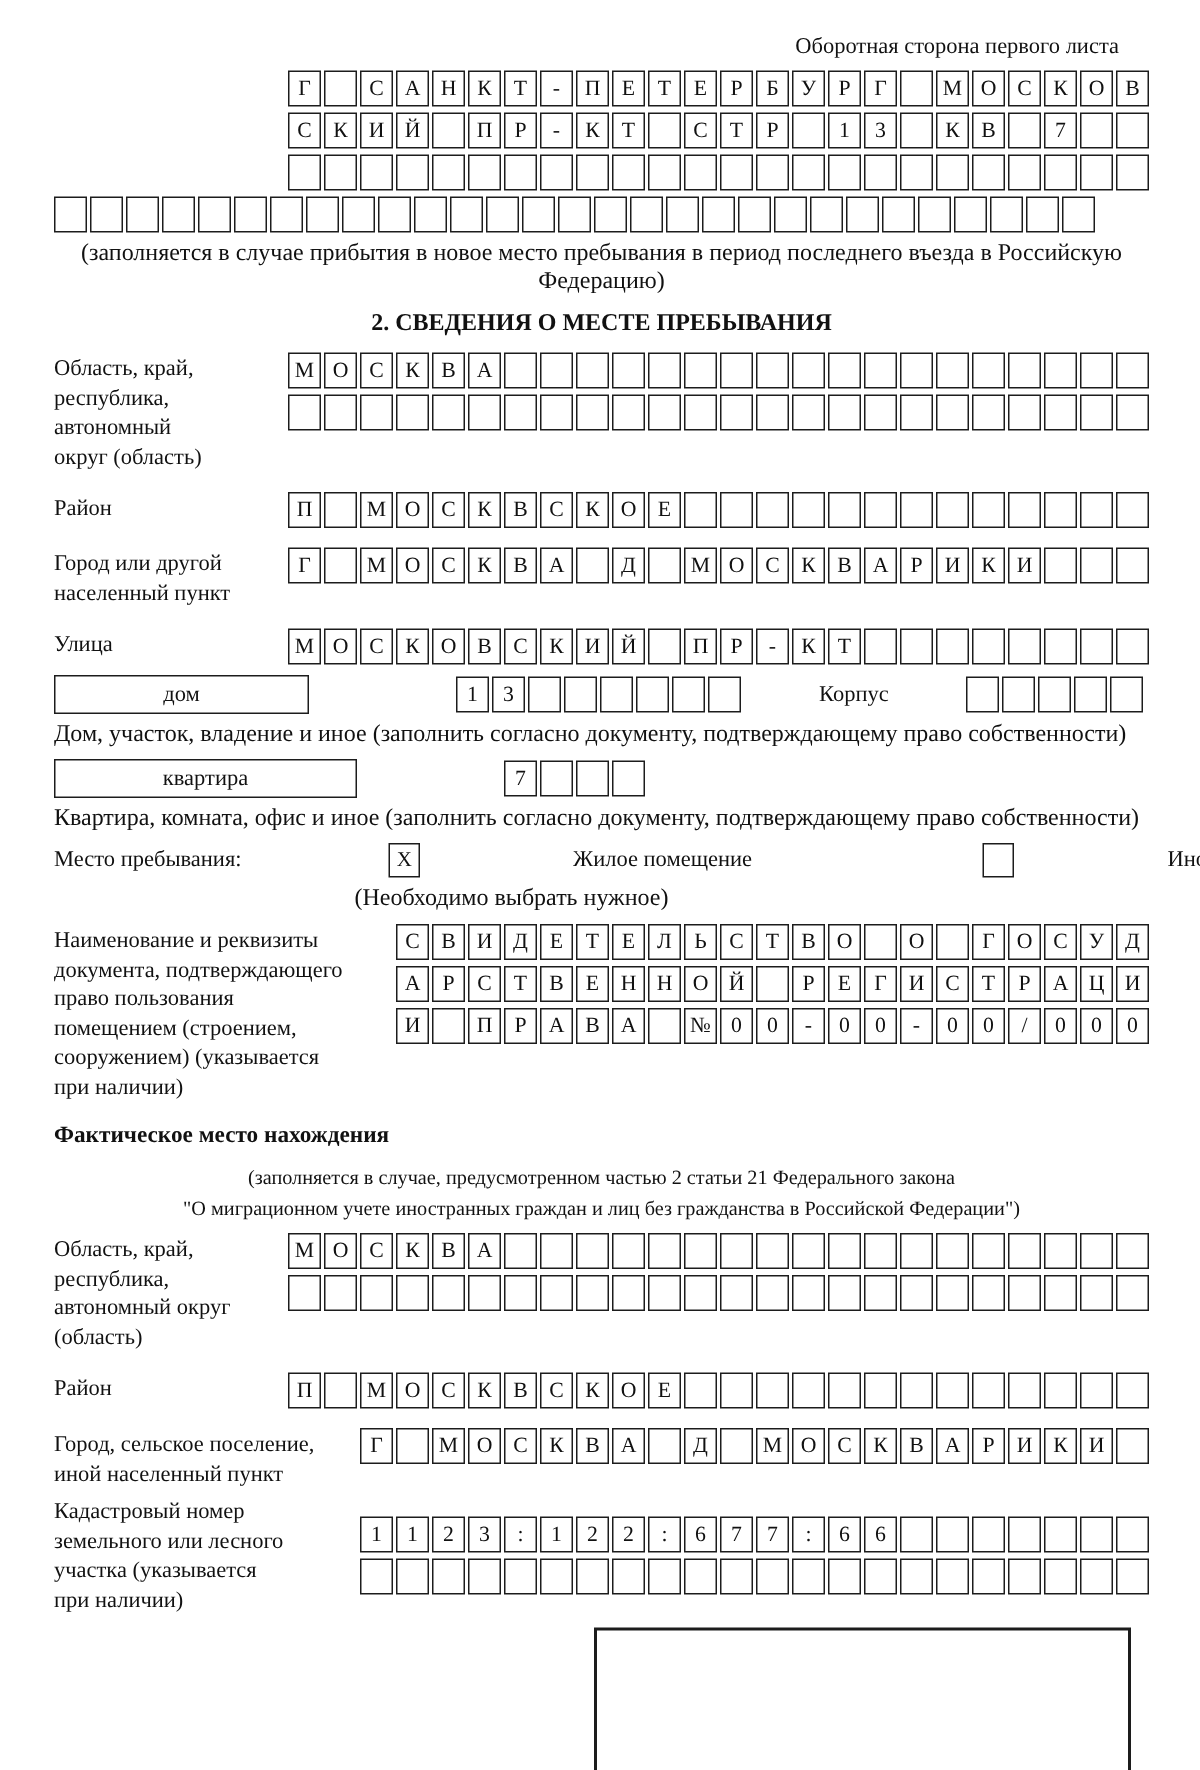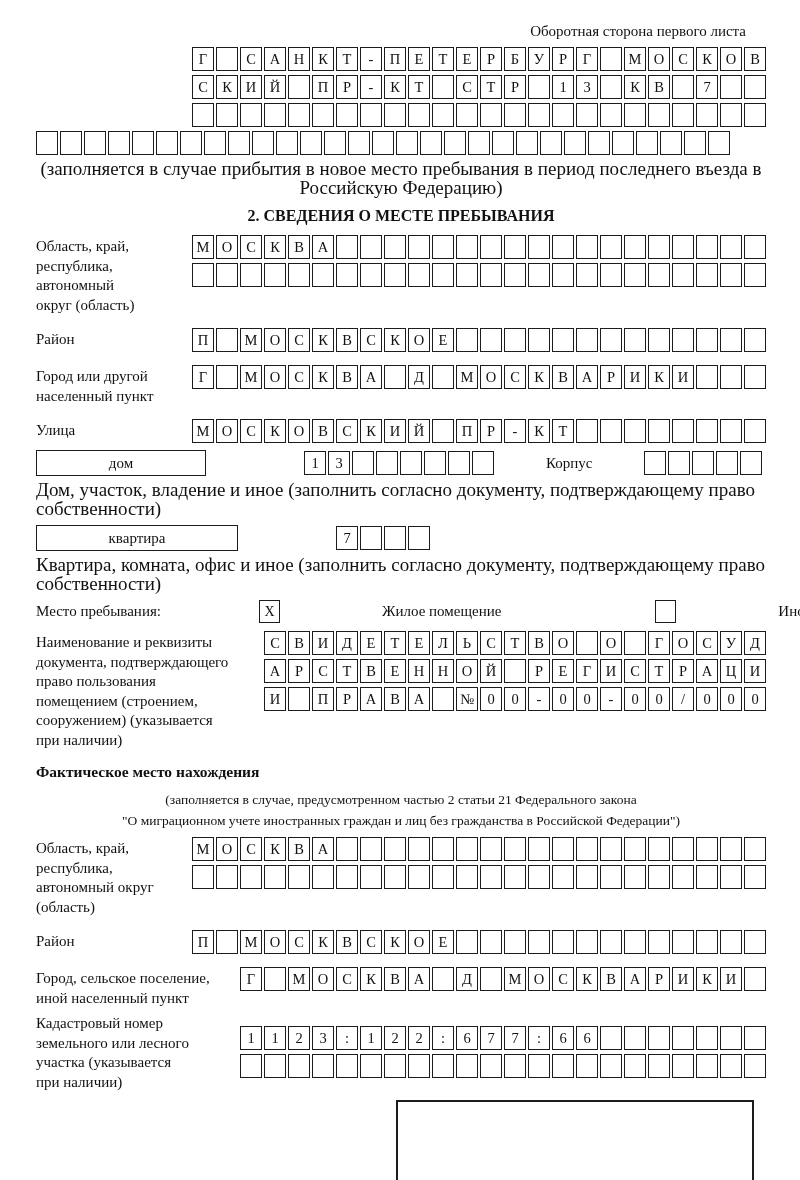"(заполняется в случае прибытия в" .caption { font-size: 19px -> 16px }
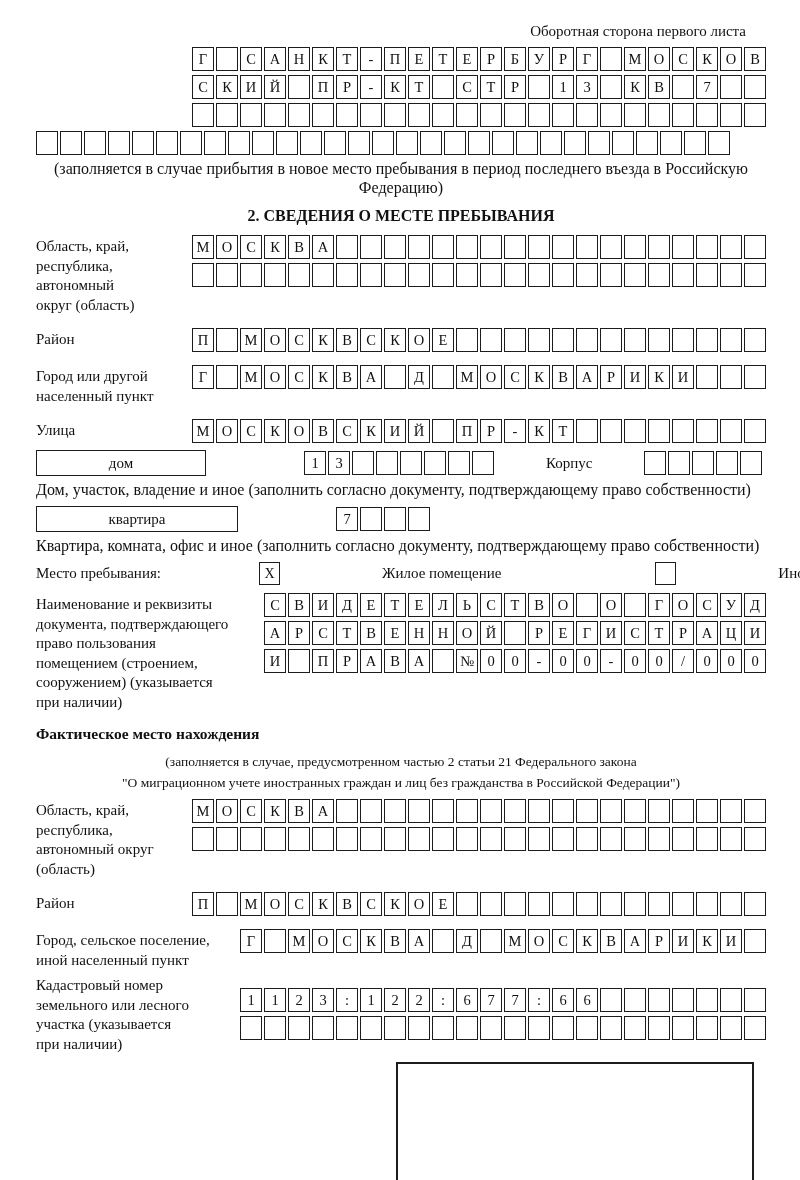"(Необходимо выбрать нужное)" div.caption { html: none -> <div>(Необходимо выбрать нужное)</div> }
